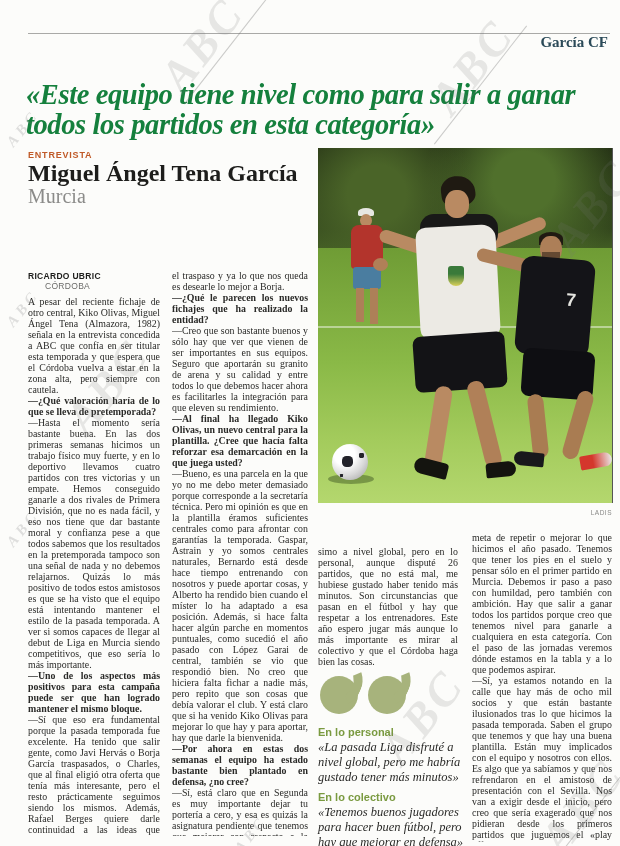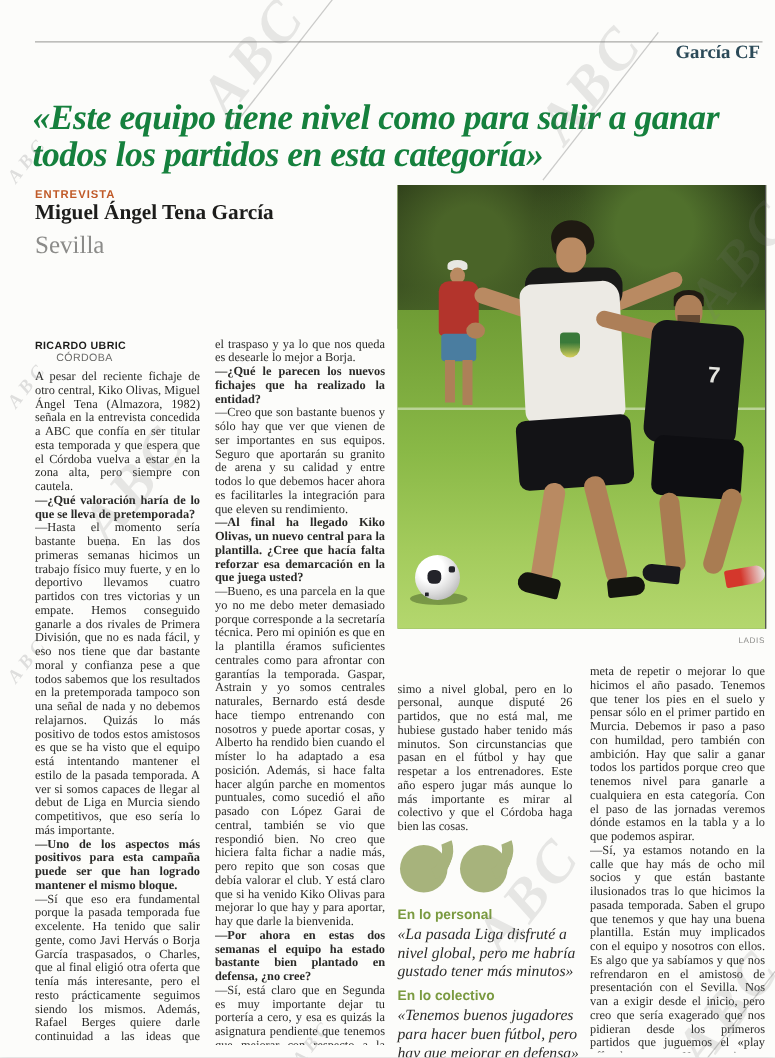"Miguel Ángel Tena García" .subj-name { font-size: 17px -> 24px }
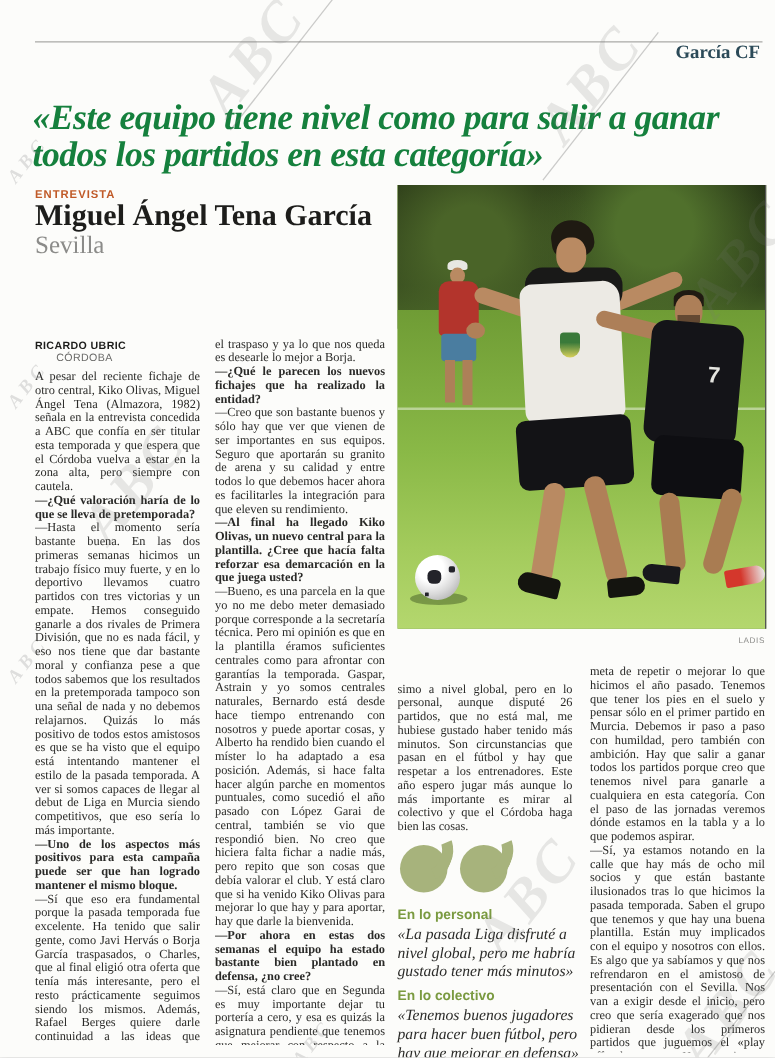"Sevilla" div.subj-role { text: Sevilla -> Murcia }
